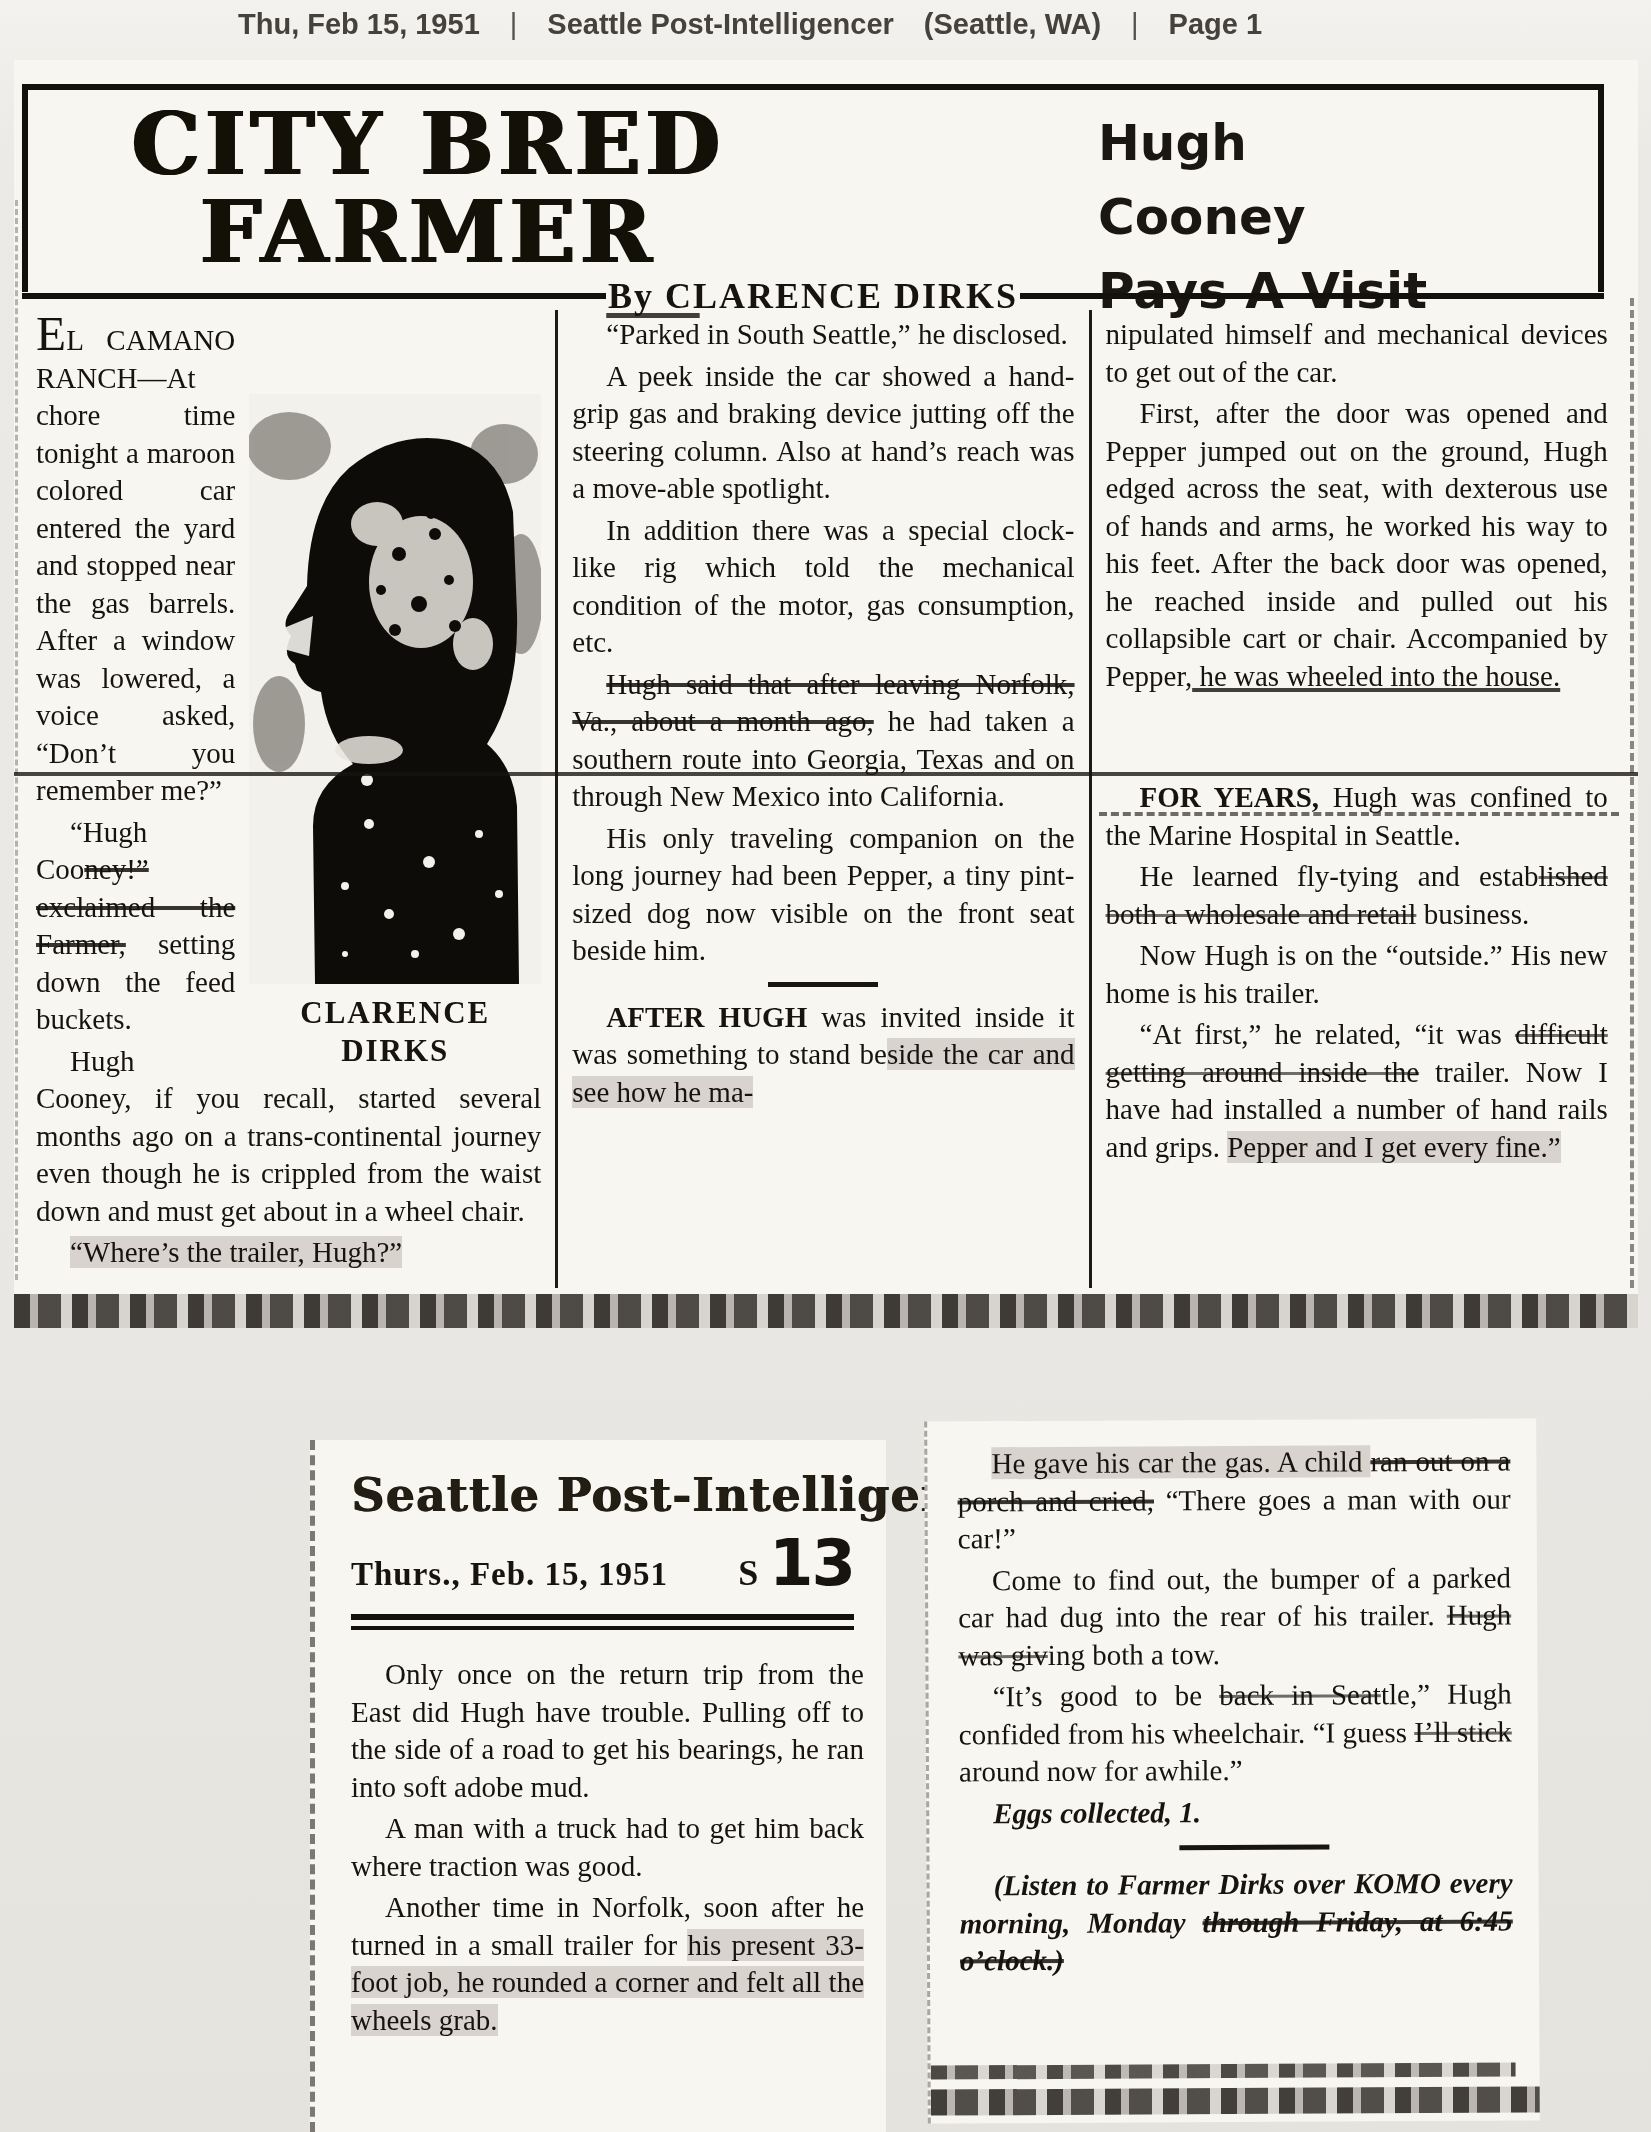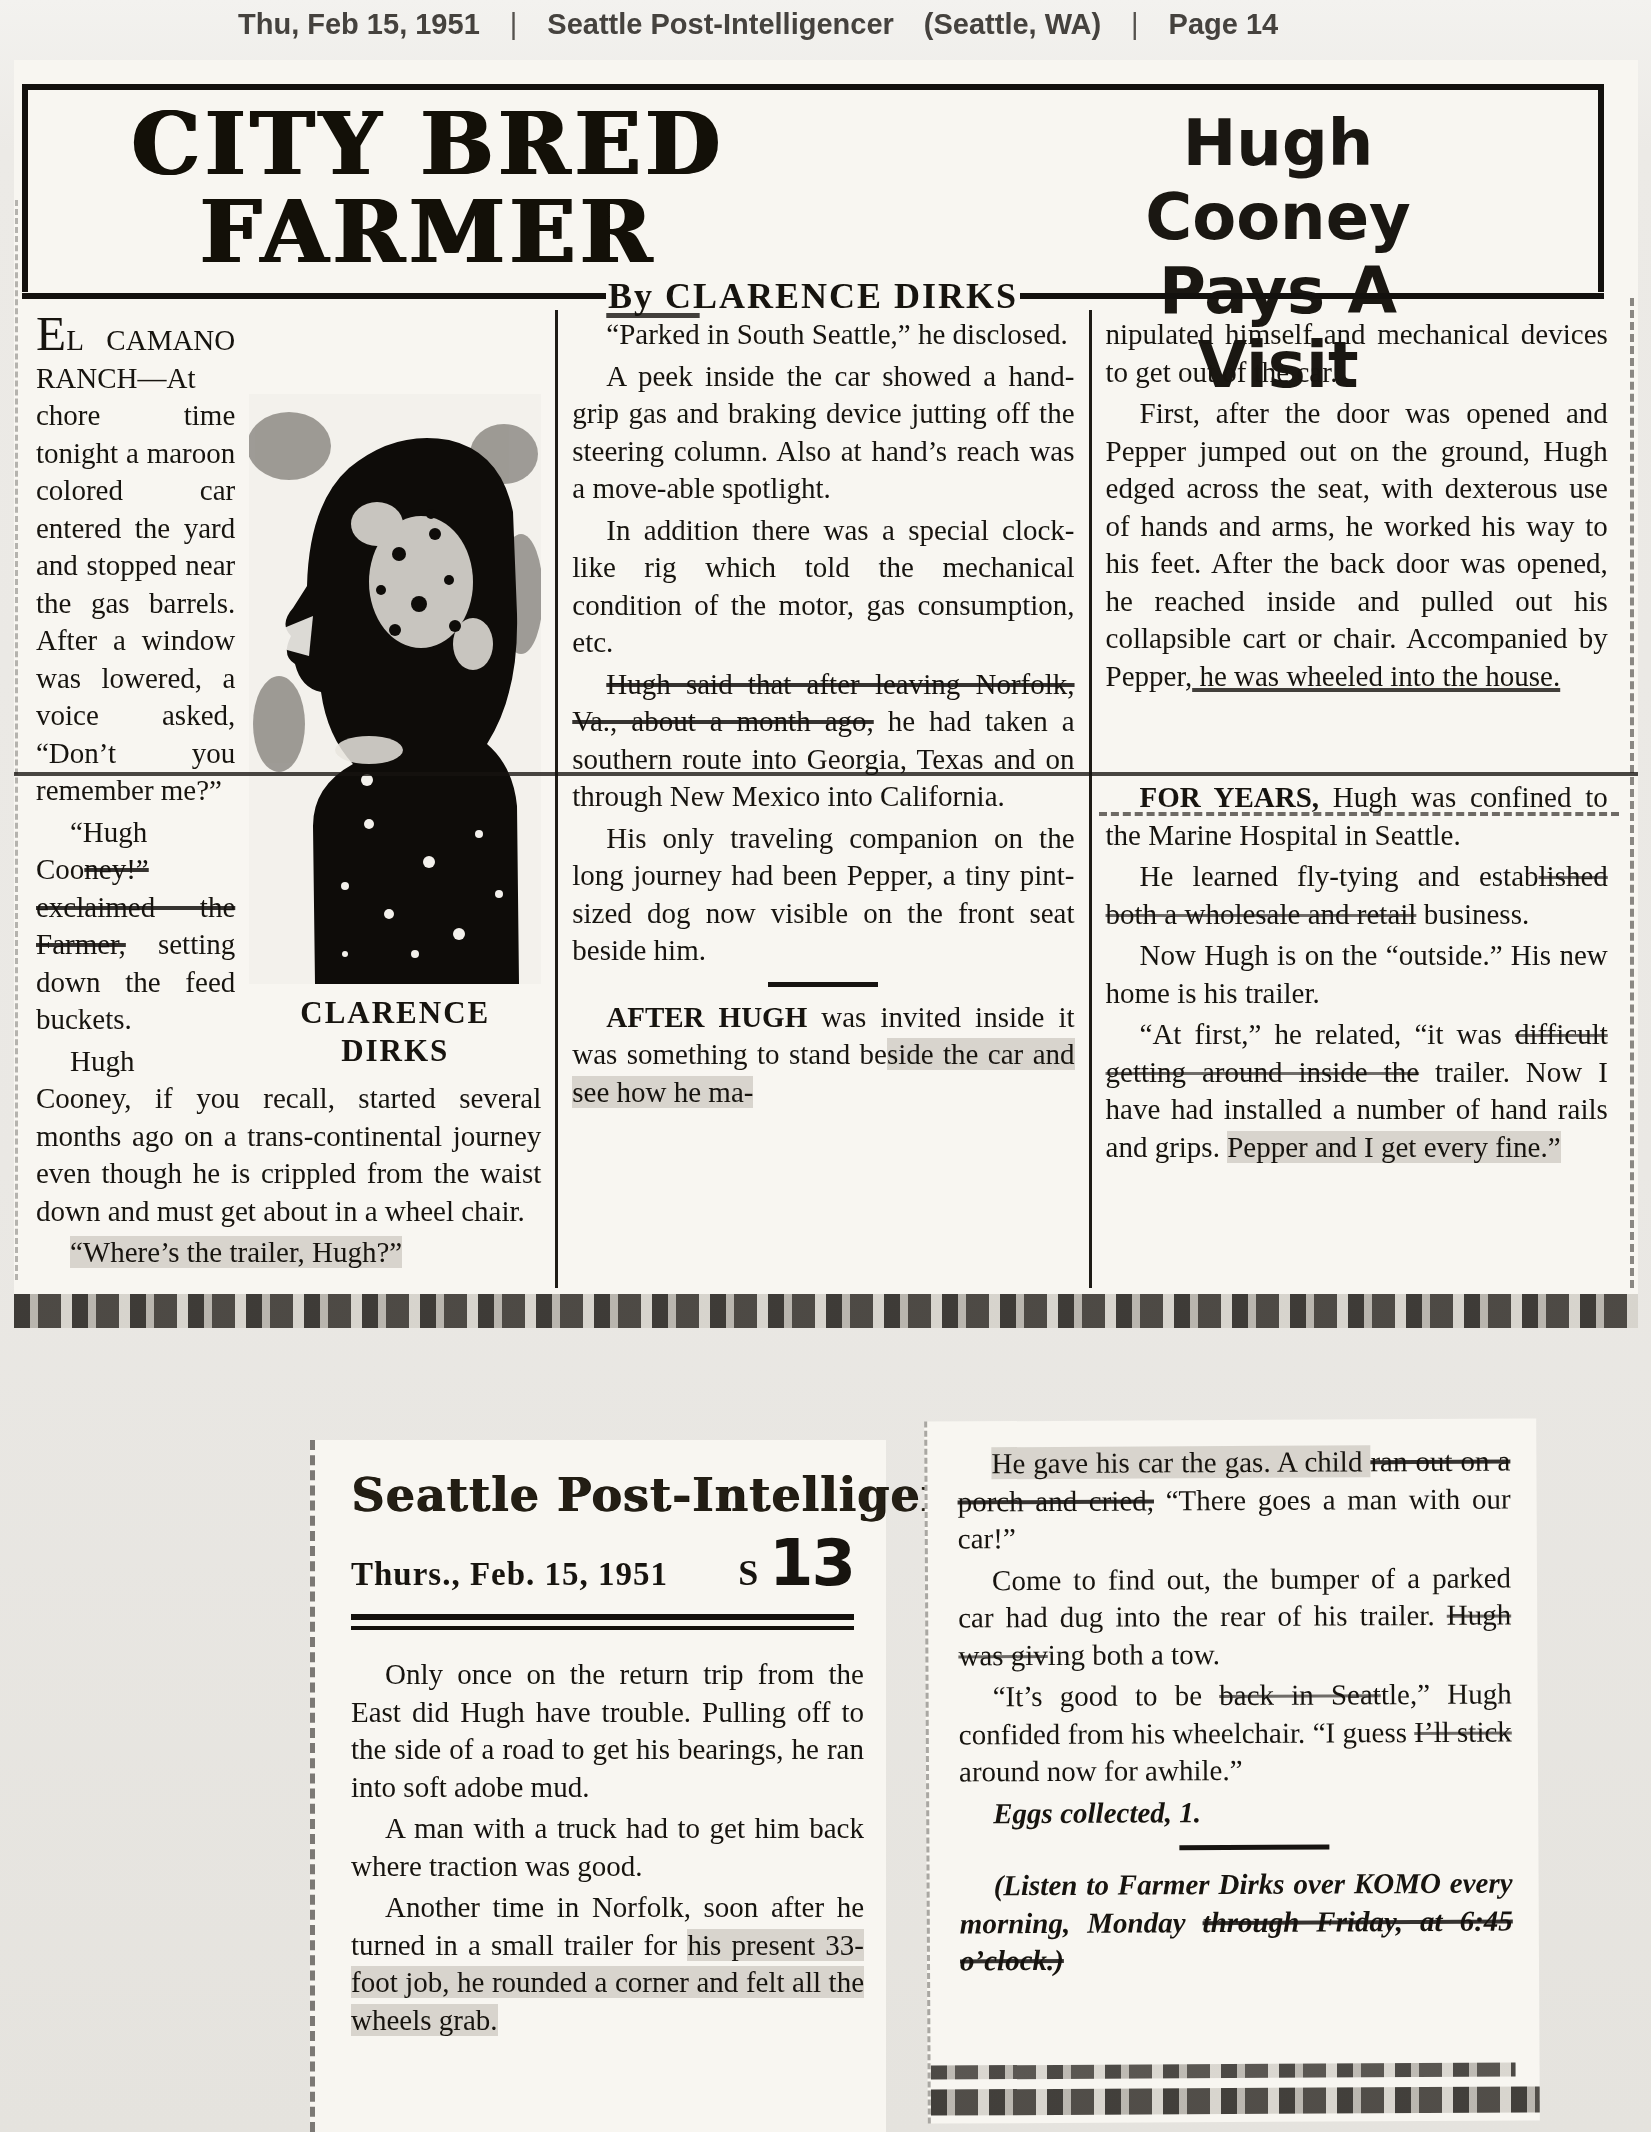"Page 14" span { text: 14 -> 1 }
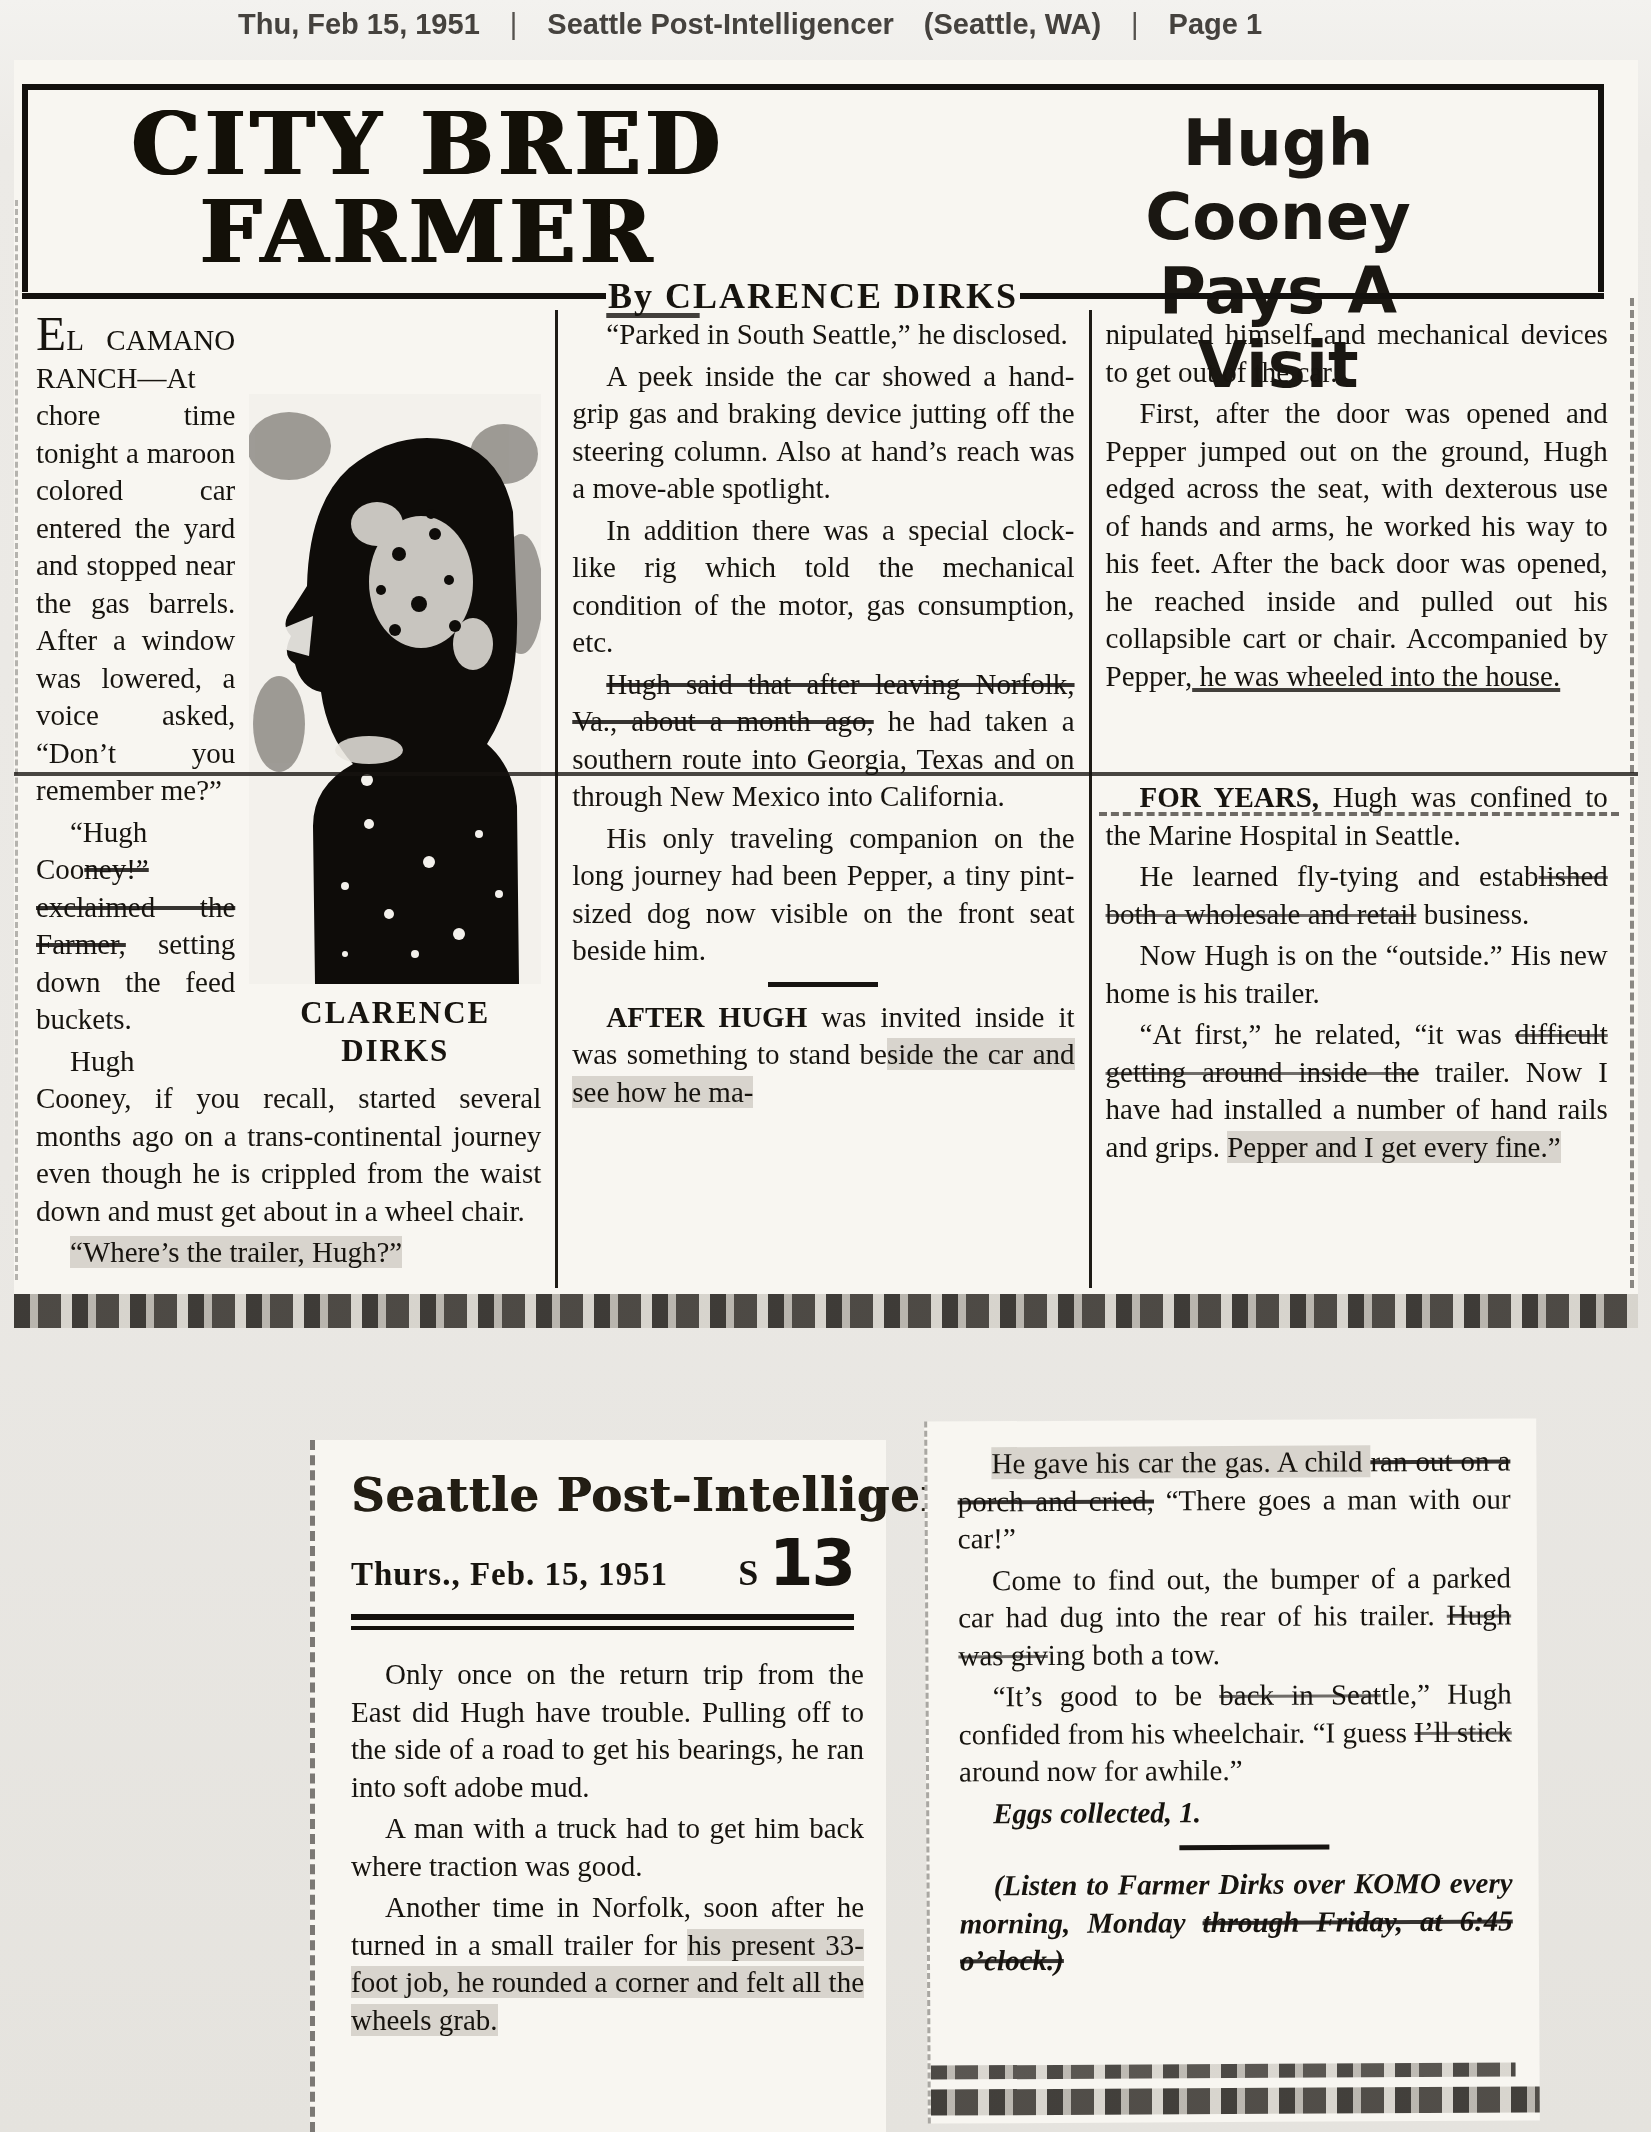"Hugh Cooney" .kicker { font-size: 64px -> 50px; text-align: center -> left }
